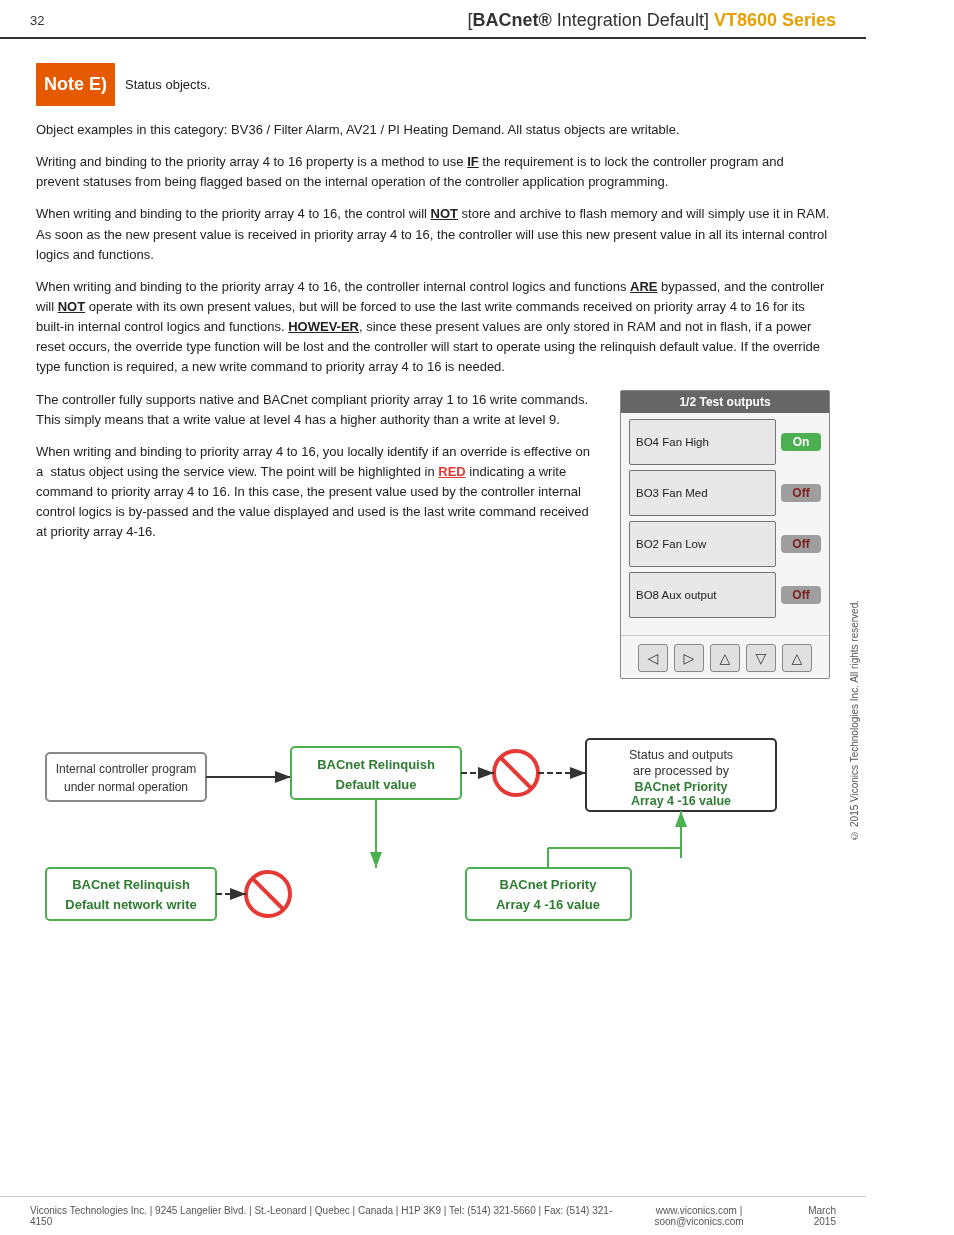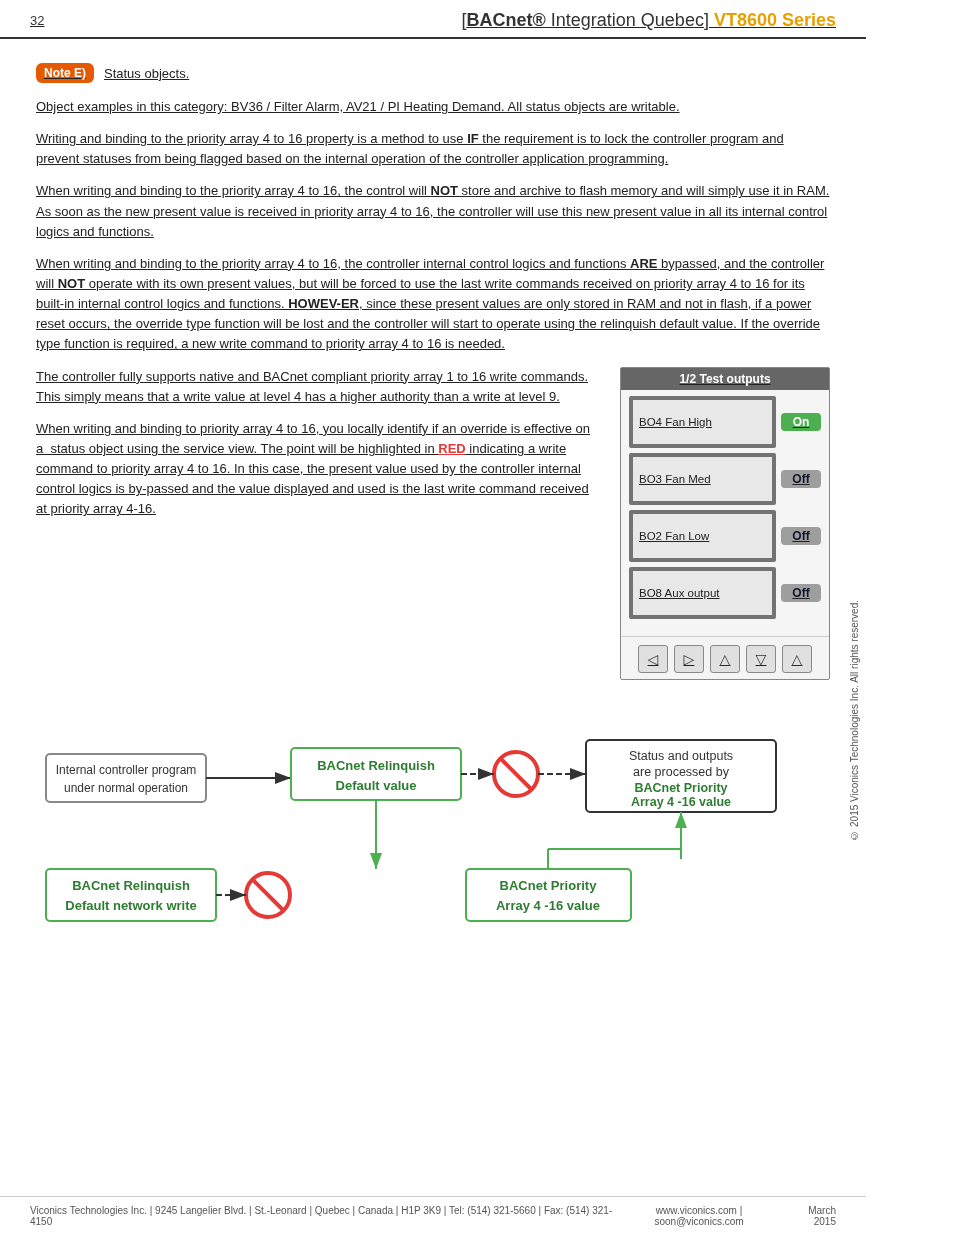"32" .page { text-decoration: underline -> none }
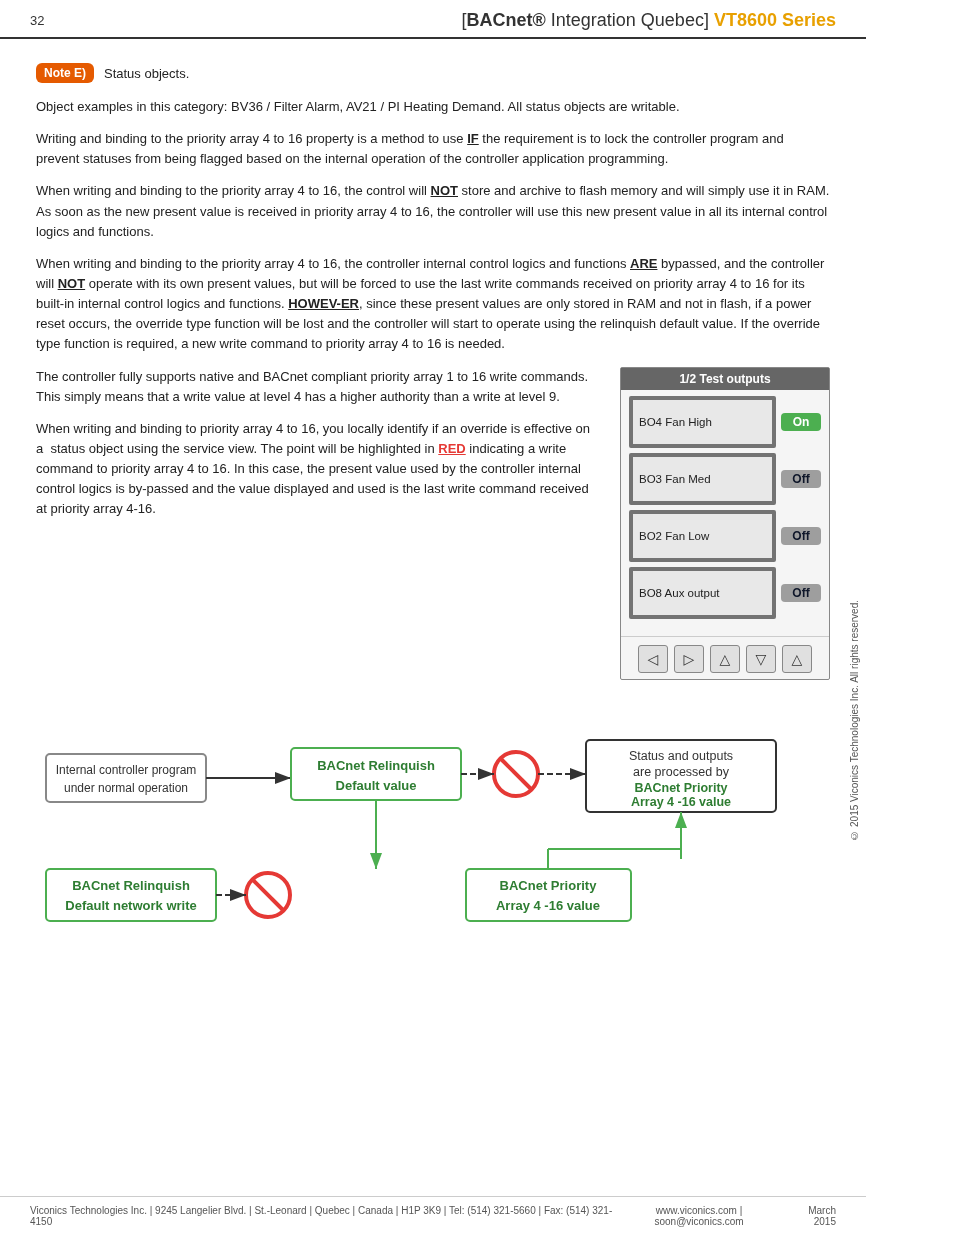"Integration Quebec" span { text: Quebec -> Default }
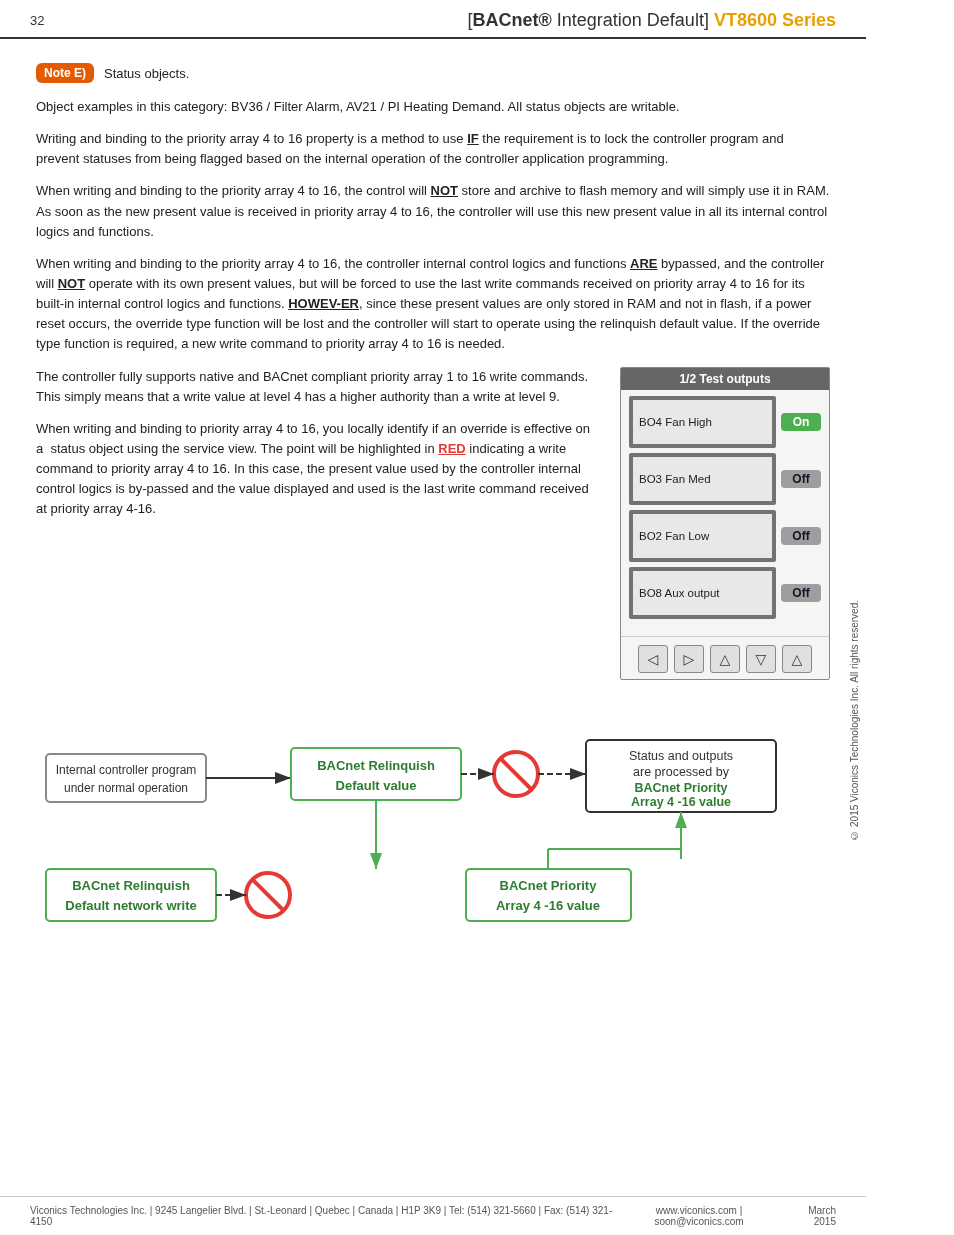"Note E)" .note-label { border-radius: 6px -> 1px; font-size: 12px -> 18px; padding: 3px 8px -> 11px 8px }
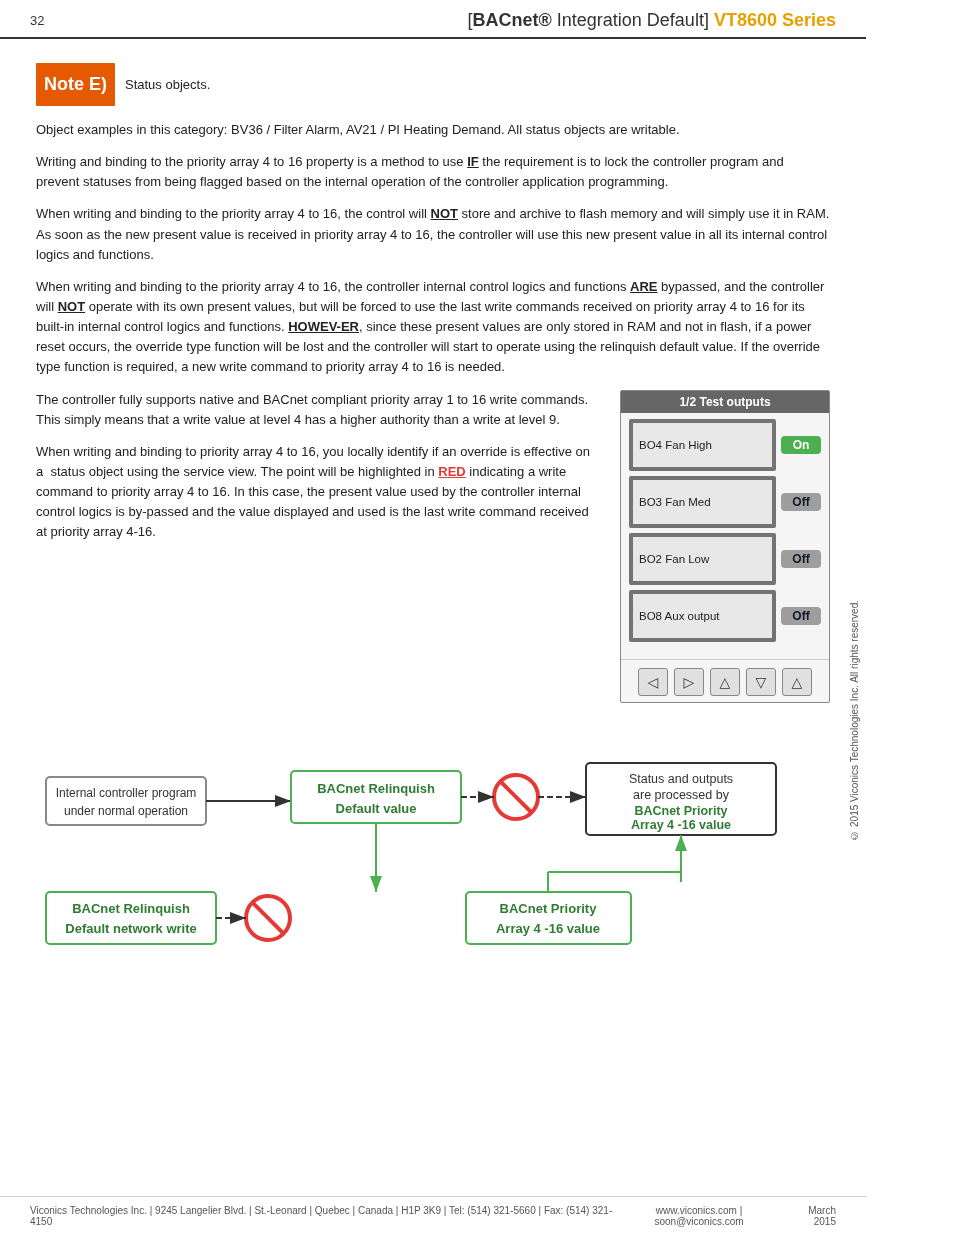"BO4 Fan High" .test-panel-label { border: 4px solid #737373 -> 1px solid #737373 }
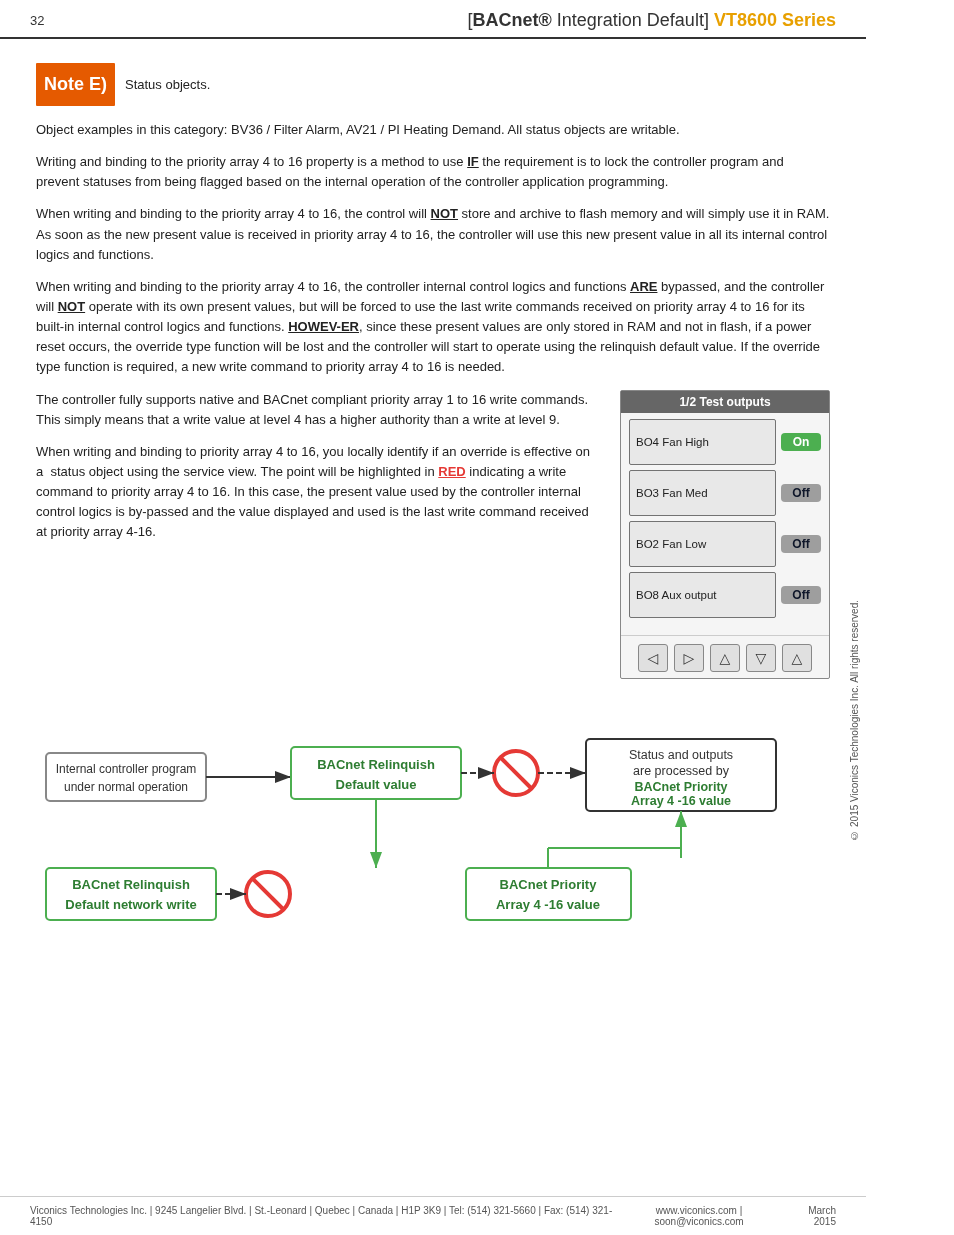"Off" .val-off { color: #0f172a -> #7f1d1d }
